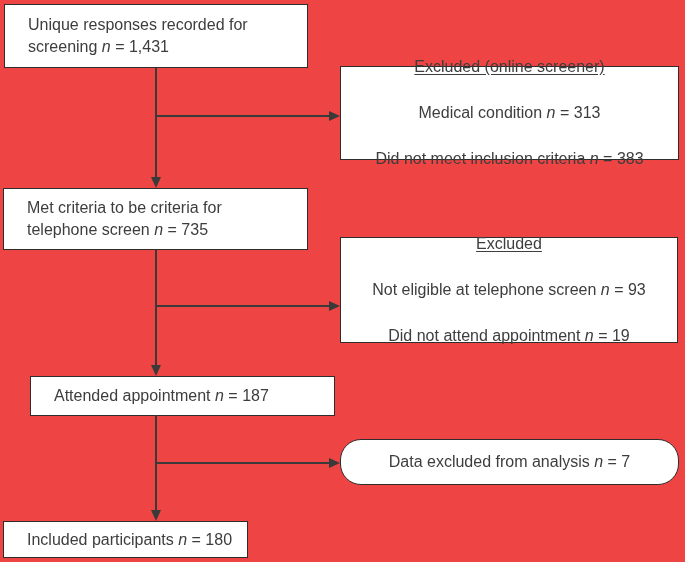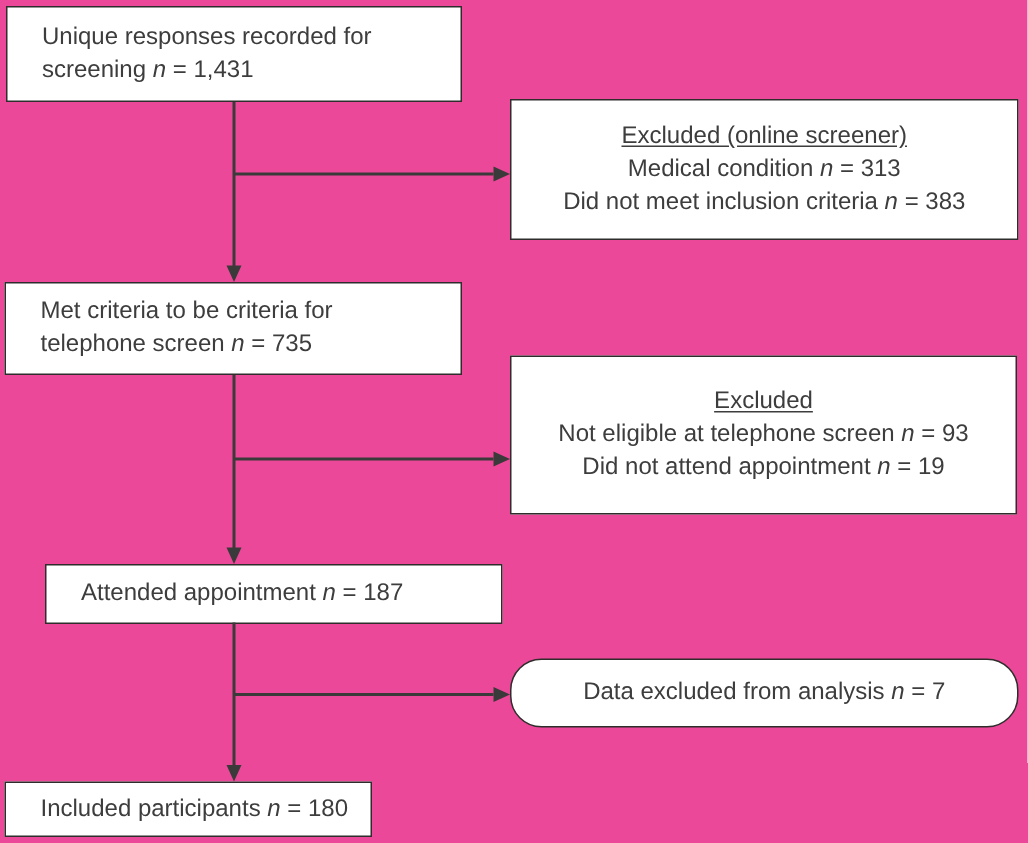"Unique responses recorded for" .canvas { background: #ec4899 -> #ef4444 }
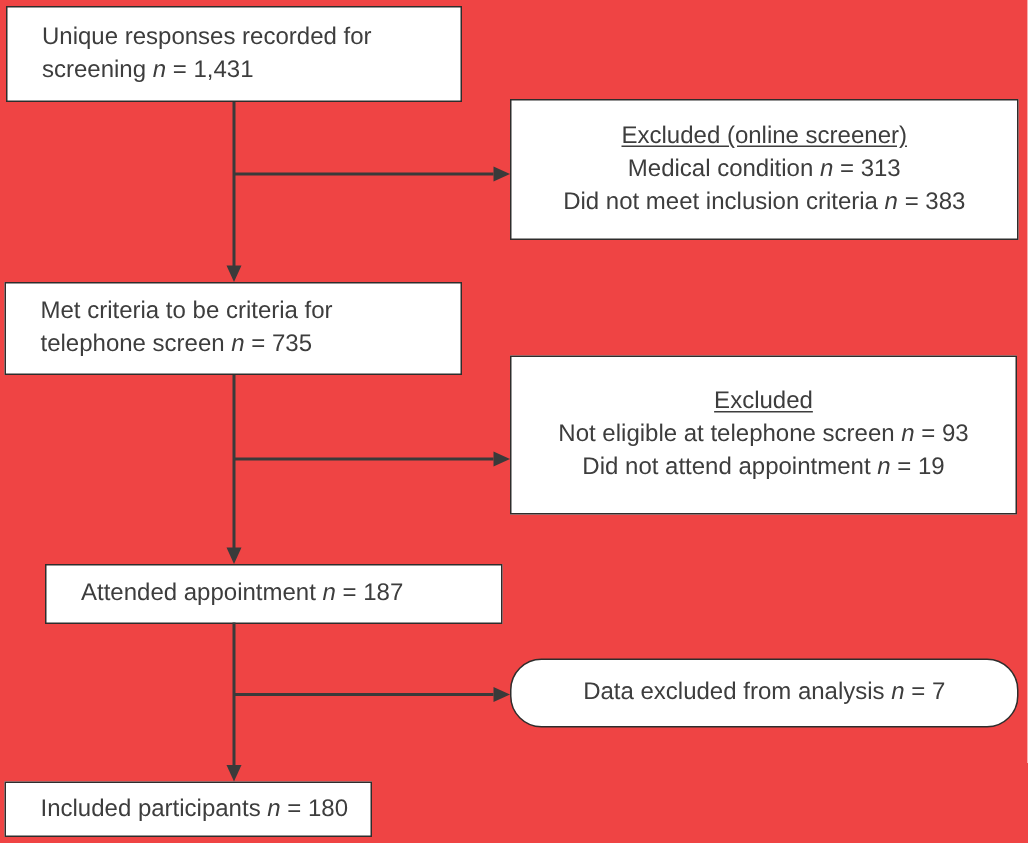"Excluded (online screener)" .fbox.center-align { gap: none -> 24px }
